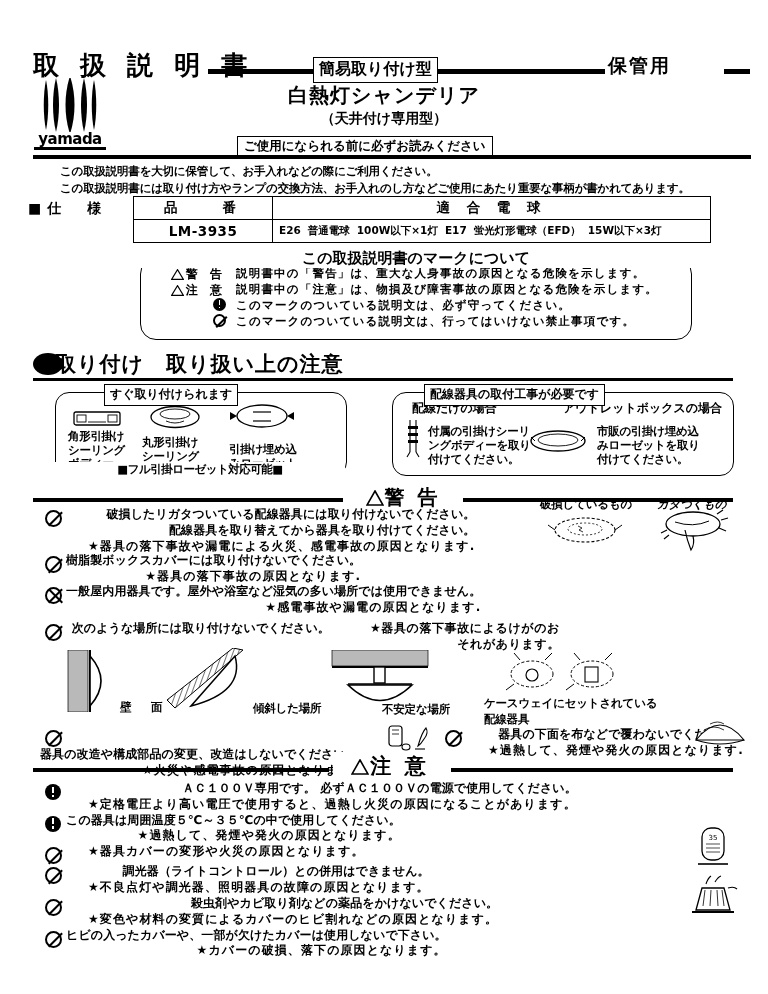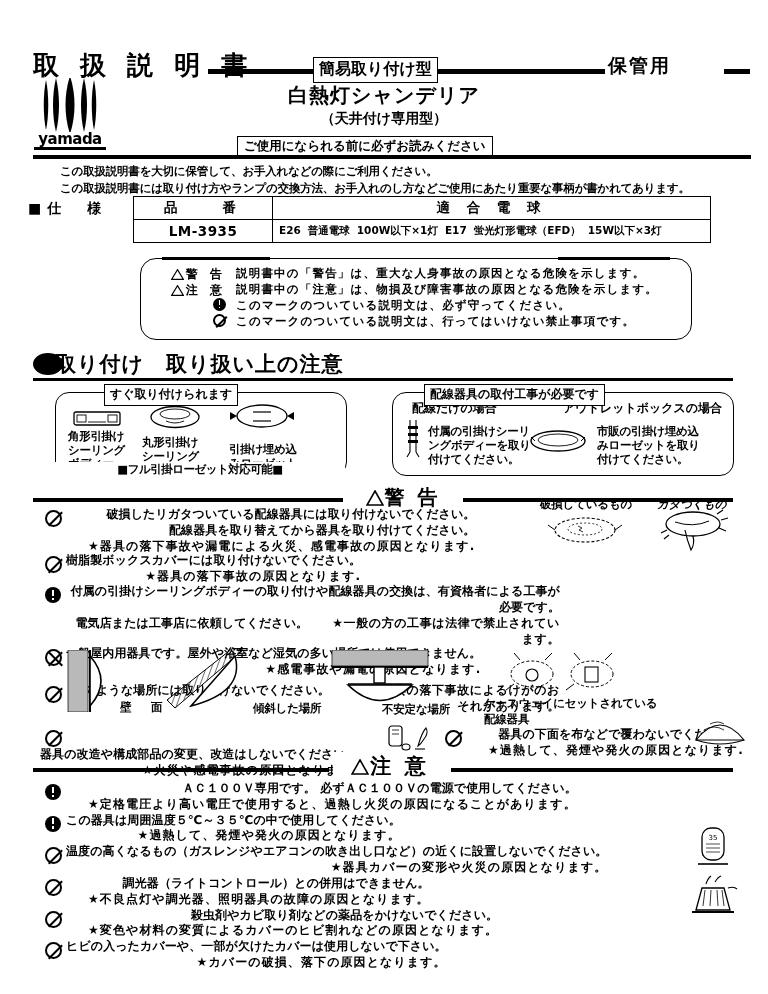"この取扱説明書のマークについて" div.legend-title { html: none -> <div><span>この取扱説明書のマークについて</span></div> }
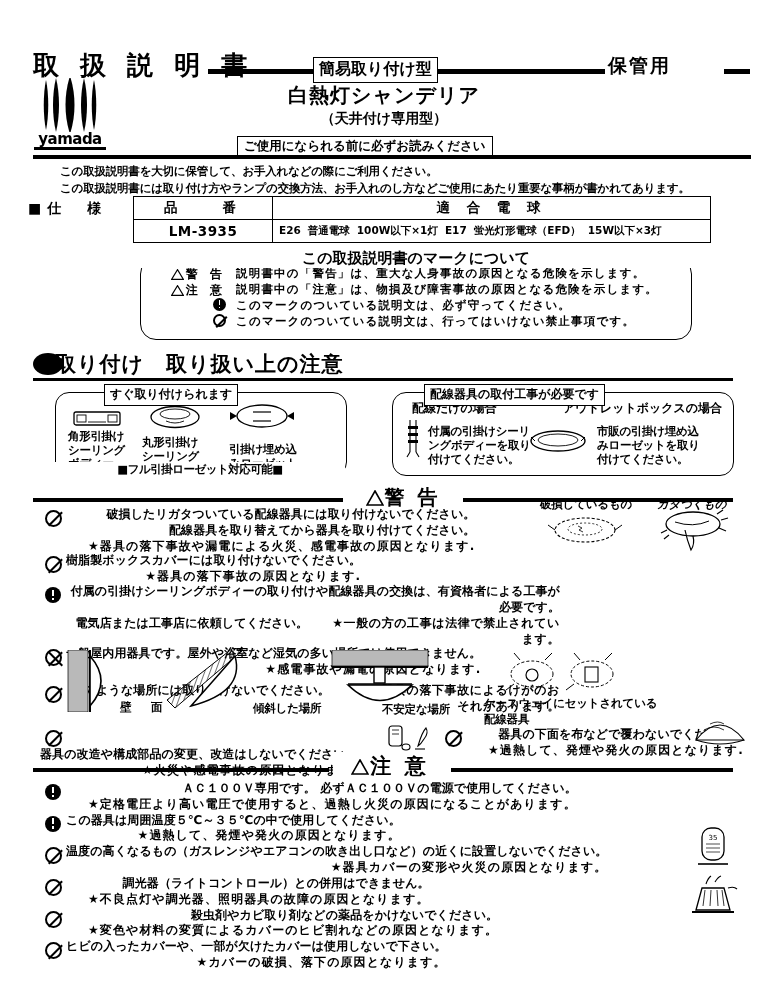"付属の引掛けシーリングボディーの取り付けや配線器具の交換は、有資格者による工事が" div.li { html: <div> <div> <span></span> </div> <div> <div>付属の引掛けシーリングボディーの取り付けや配線器具の交換は、有資格者による工事が必要です。</div> <div> <span>電気店または工事店に依頼してください。</span><span>★一般の方の工事は法律で禁止されています。</span> </div> </div> </div> -> none }
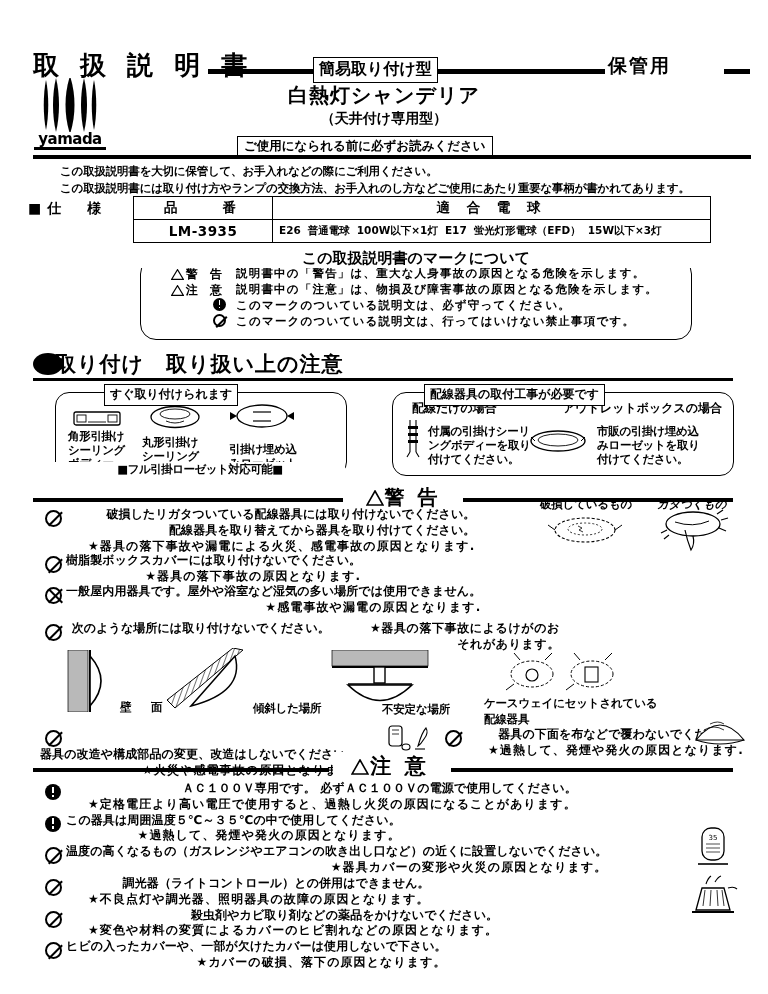"温度の高くなるもの（ガスレンジやエアコンの吹き出し口など）の近くに設置しないでく" div { html: <div>温度の高くなるもの（ガスレンジやエアコンの吹き出し口など）の近くに設置しないでください。</div> -> none }
